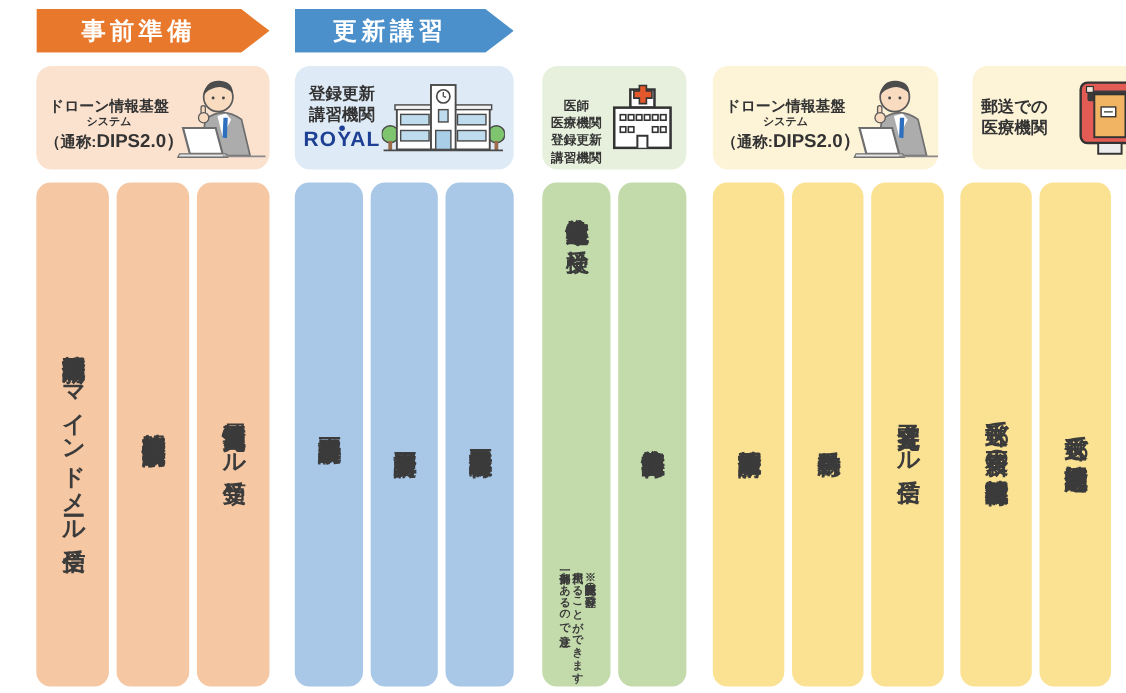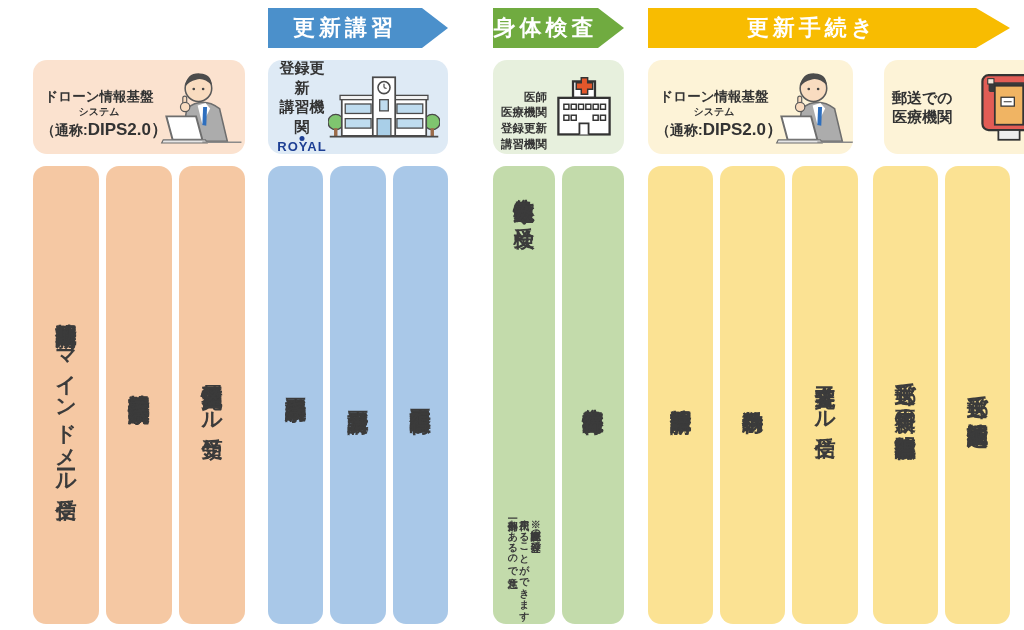"事前準備" div.arrow { html: none -> <div>事前準備</div> }
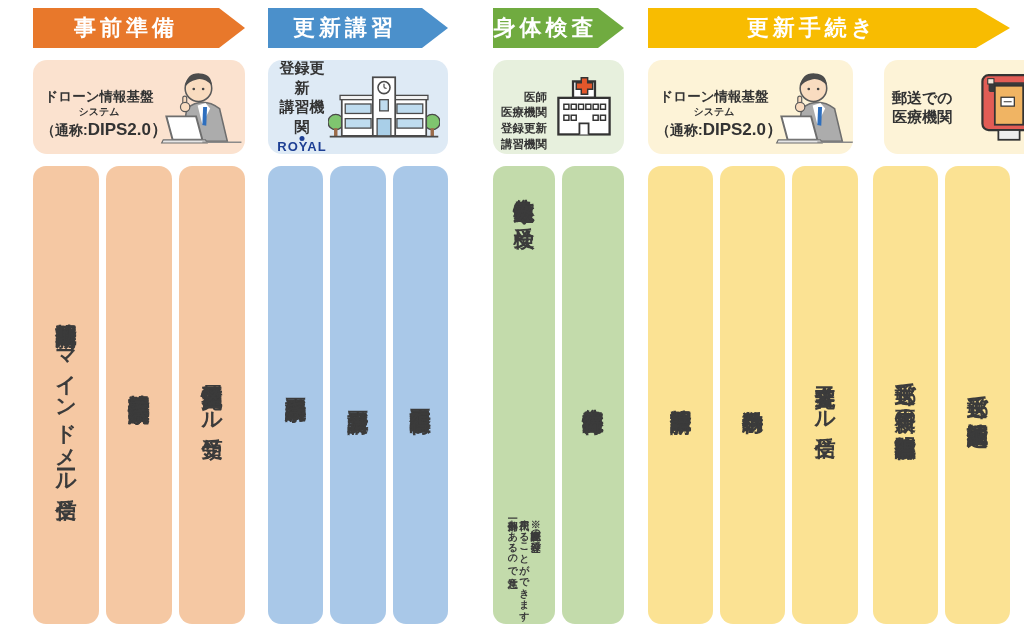"更新講習" #g-training { width: 180px -> 199px }
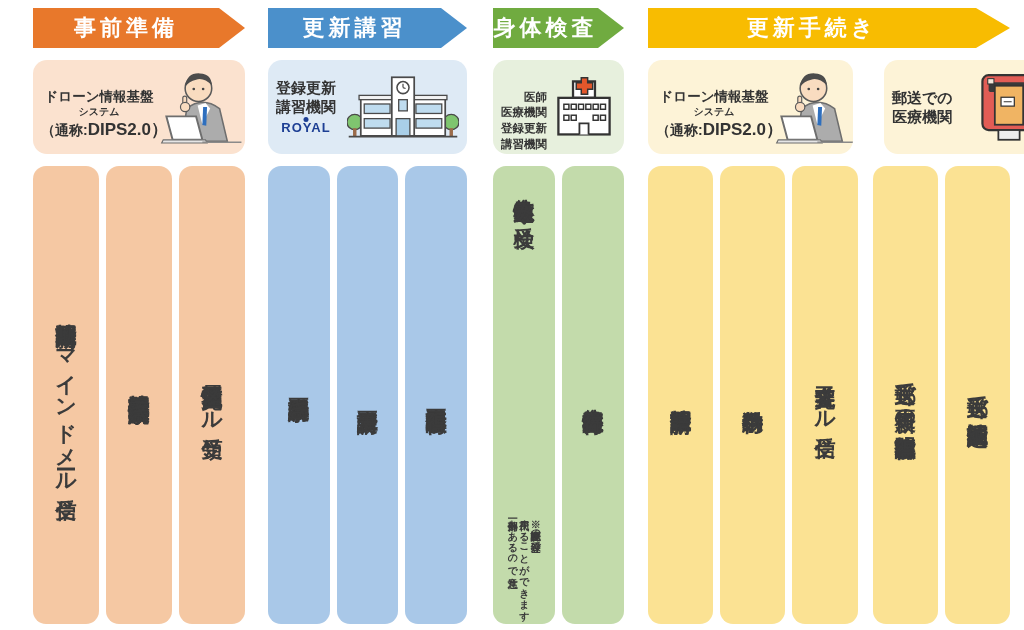"身体検査" div.arrow { html: <div>身体検査</div> -> none }
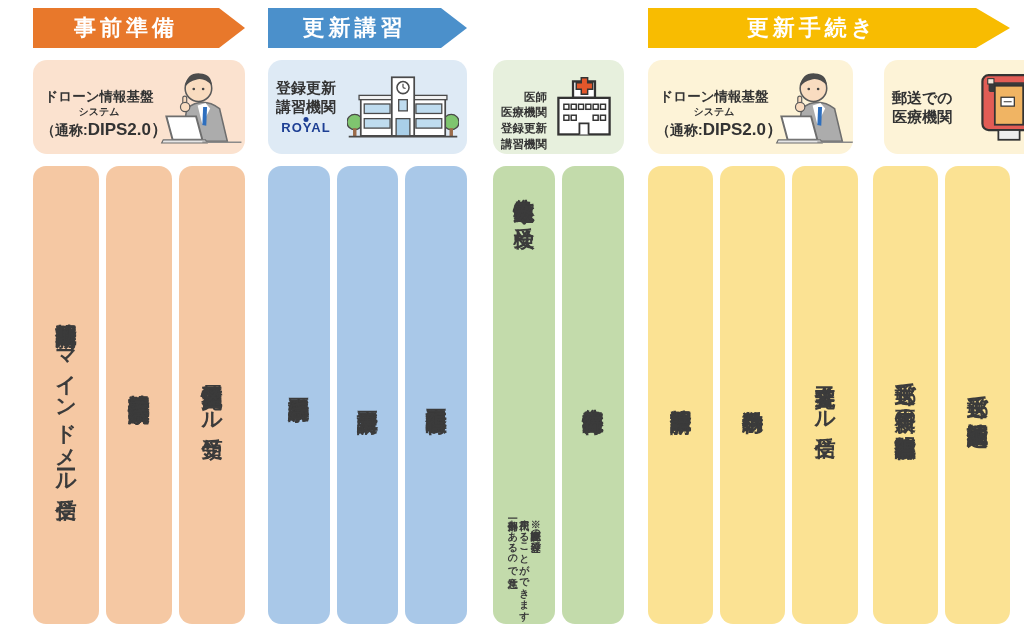"更新手続き" div.arrow { html: <div>更新手続き</div> -> none }
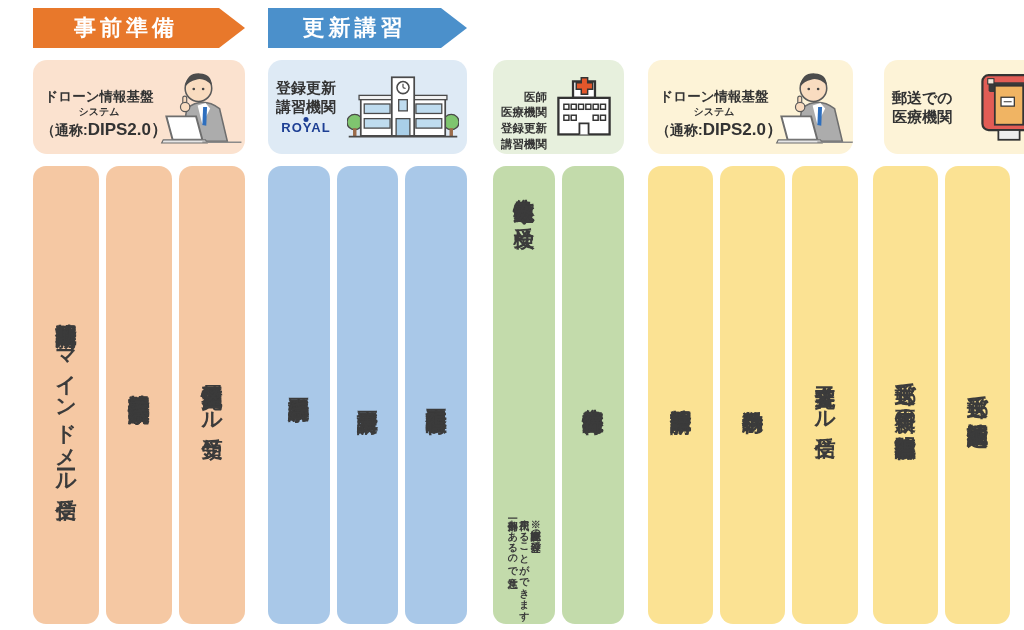"医師" .org-lines { text-align: right -> center }
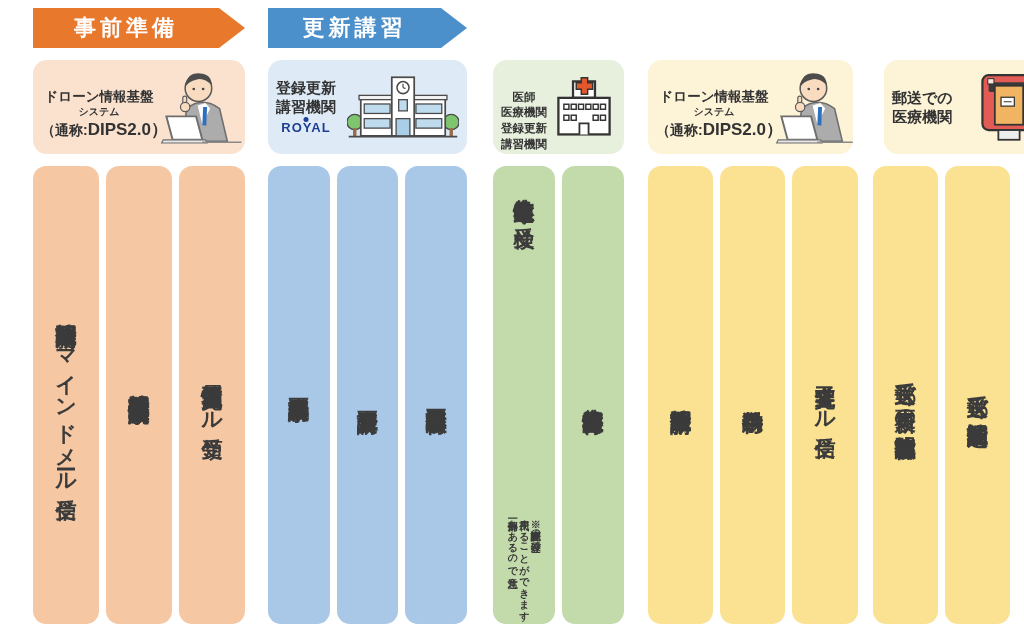"ROYAL" .royal { font-size: 13px -> 19px }
